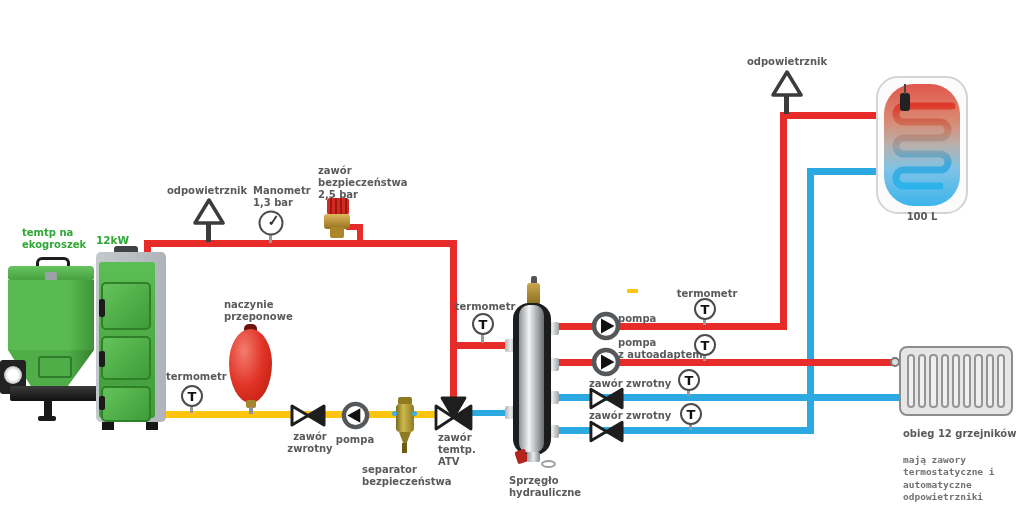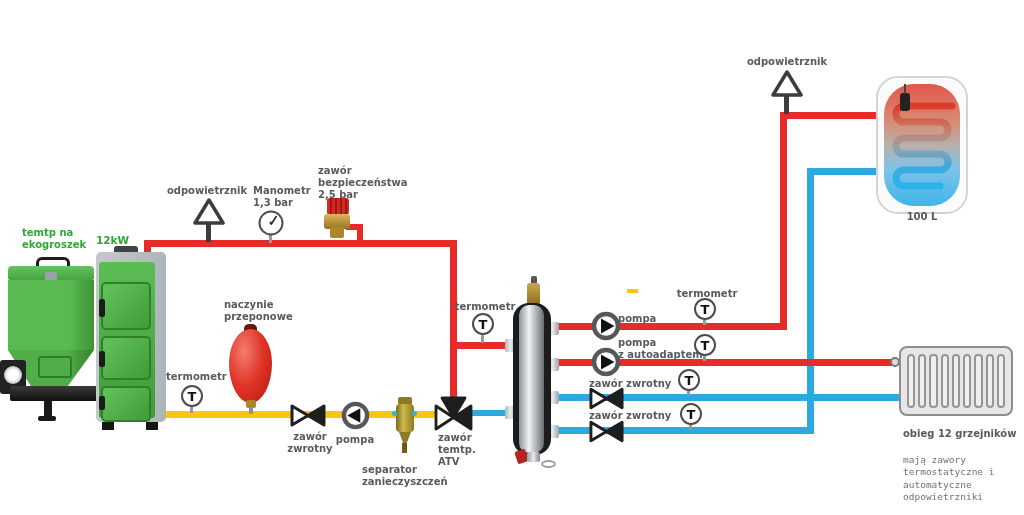"mają zawory" .mono { font-weight: normal -> bold }
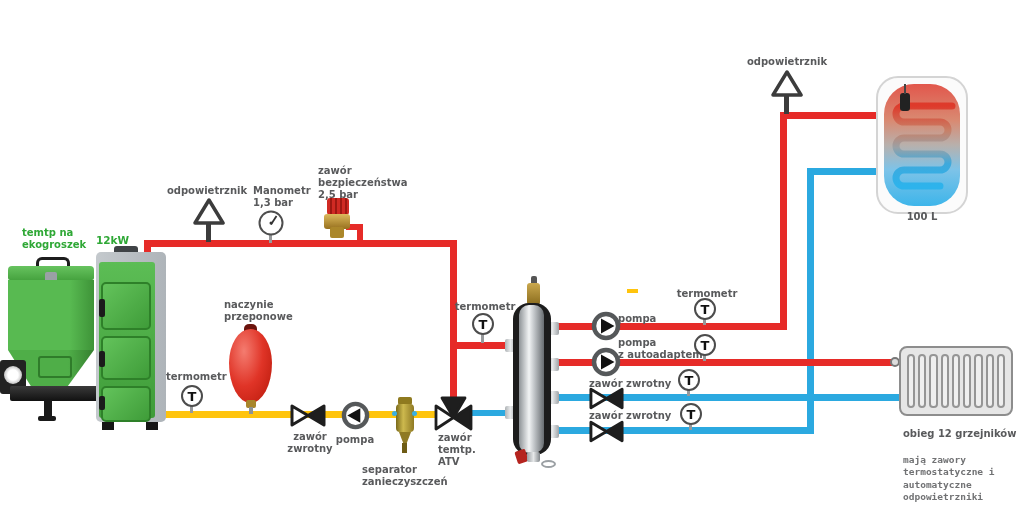"separator" div.lbl { text: zanieczyszczeń -> bezpieczeństwa }
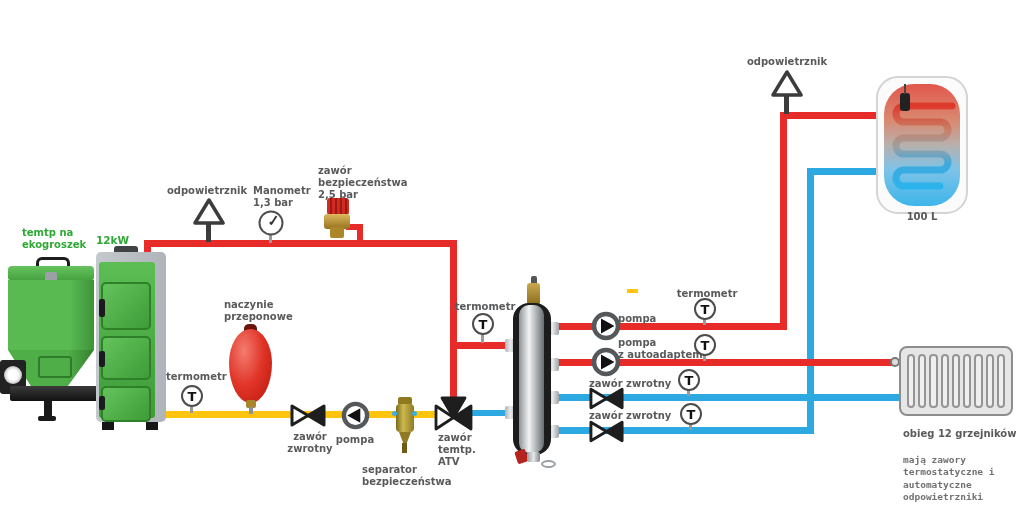"Sprzęgło" div.lbl { html: none -> <div>Sprzęgło hydrauliczne</div> }
